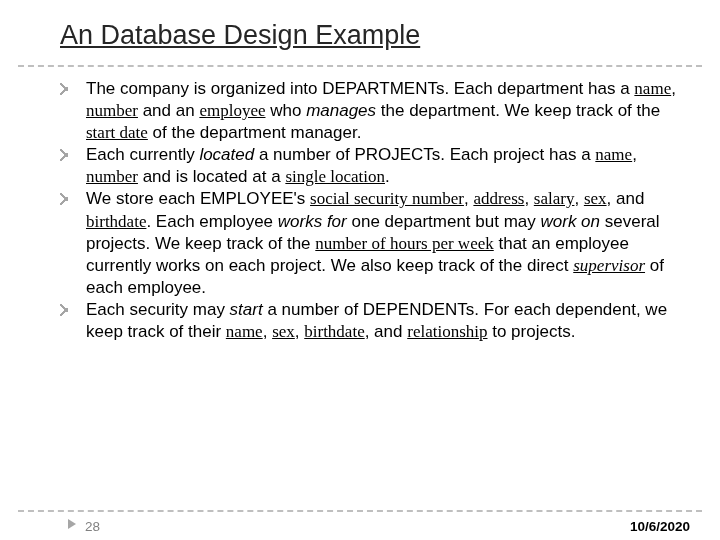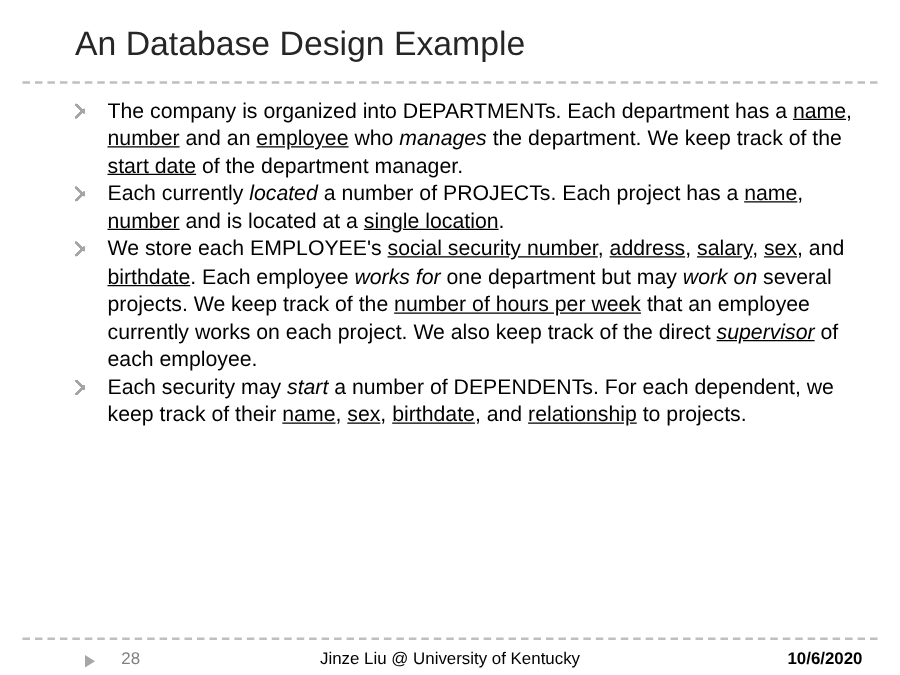"An Database Design Example" .title { text-decoration: none -> underline }
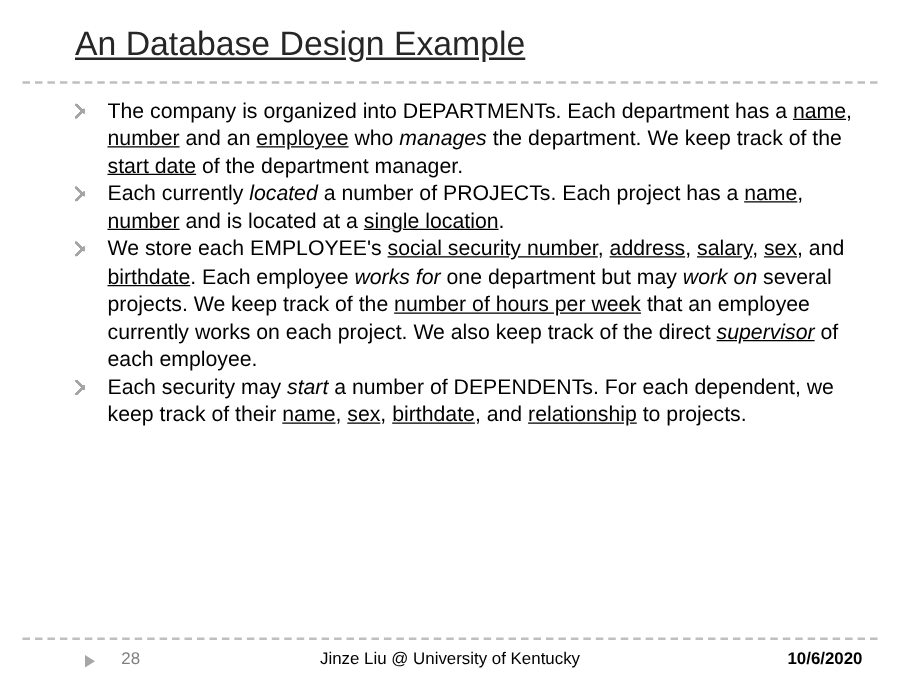"name" .u { font-family: none -> Liberation Serif, serif }
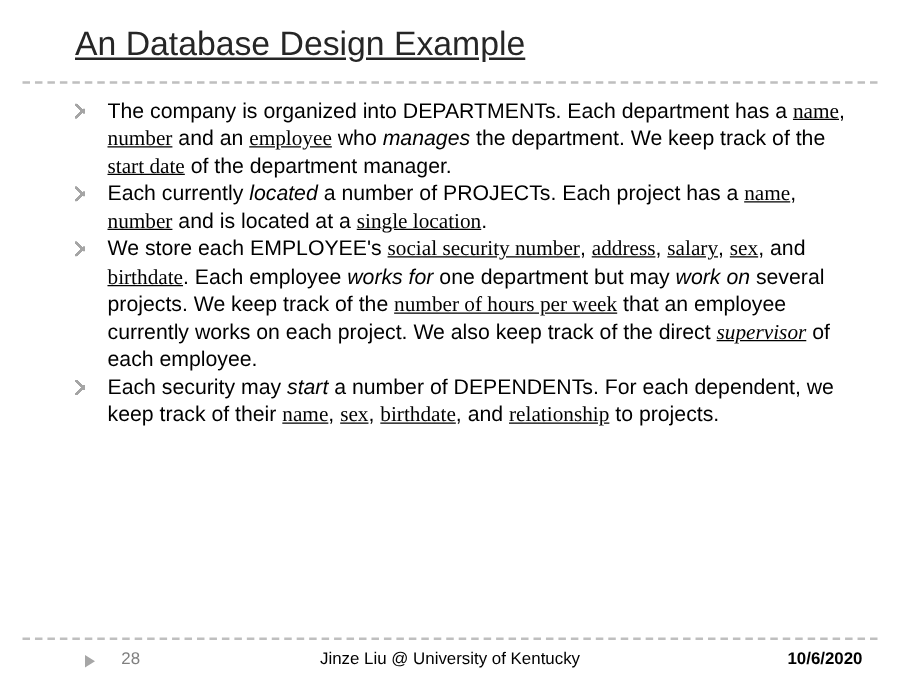"28" .page-num-wrap { align-items: flex-end -> flex-start; gap: 21px -> 9px }
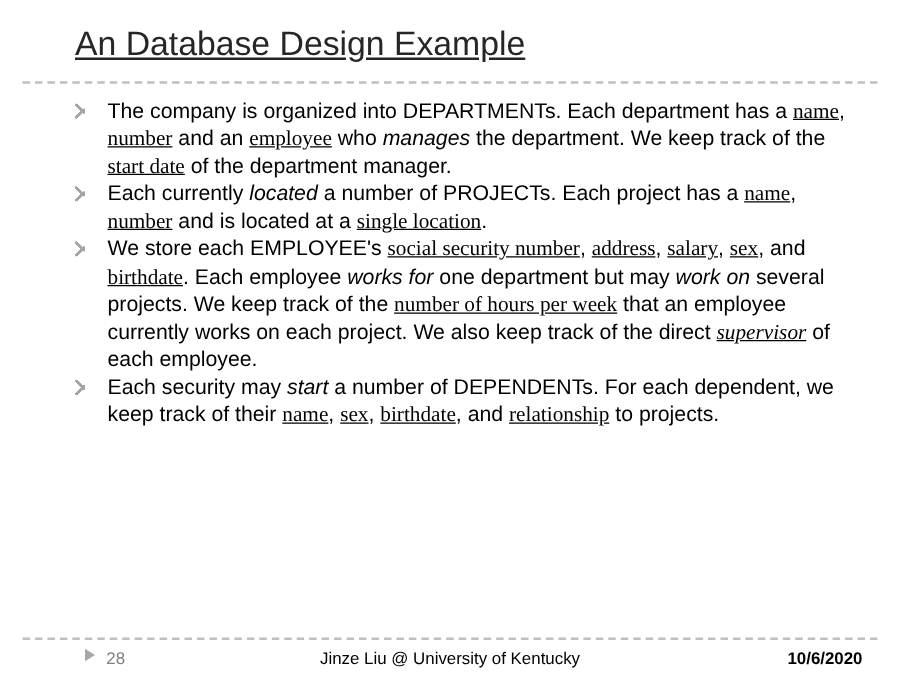"Jinze Liu @ University of" span.footer-center { html: <span>Jinze Liu @ University of Kentucky</span> -> none }
